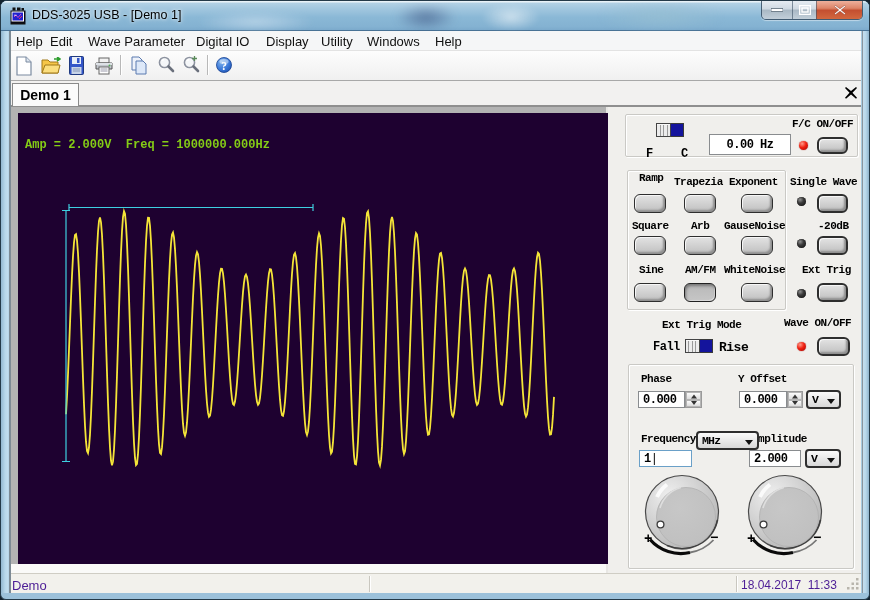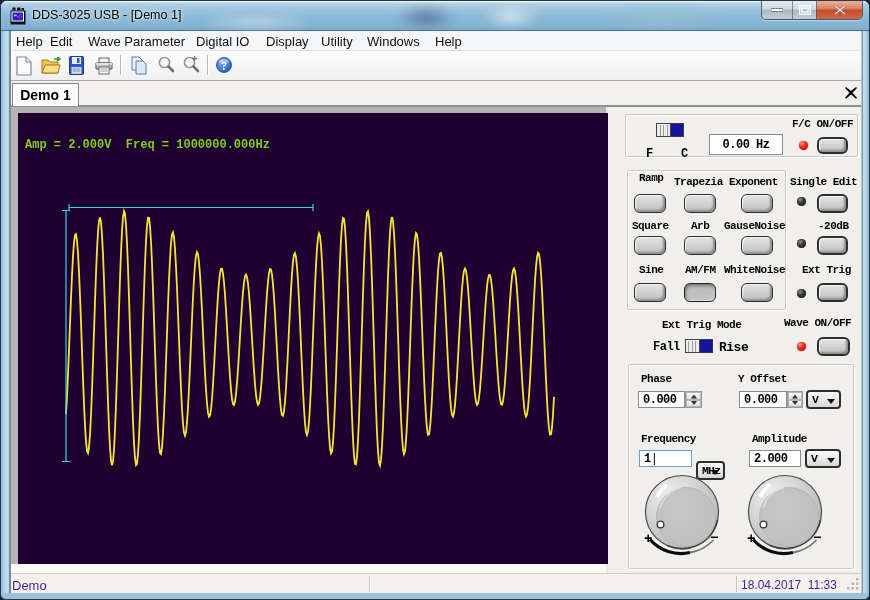"0.00 Hz" div.edit { width: 74px -> 82px }
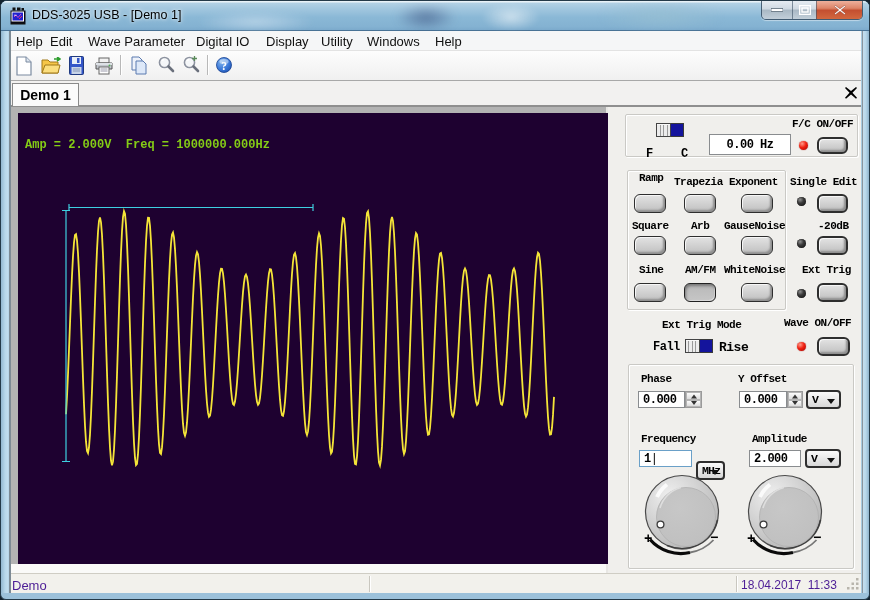"Single Edit" div.lbl { text: Edit -> Wave }
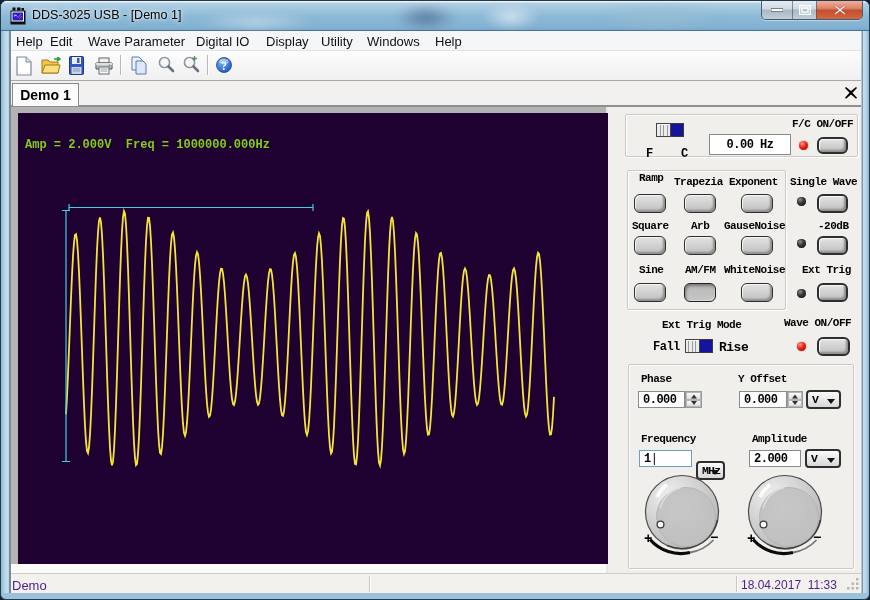"MHz" div.combo { top: 354px -> 324px; width: 29px -> 63px }
